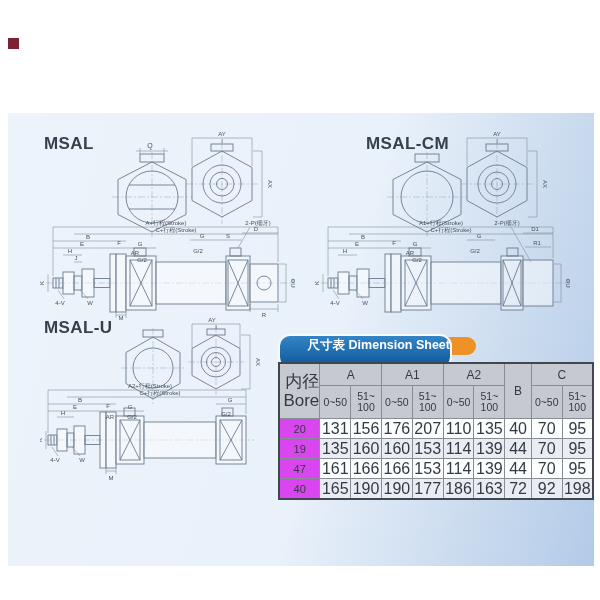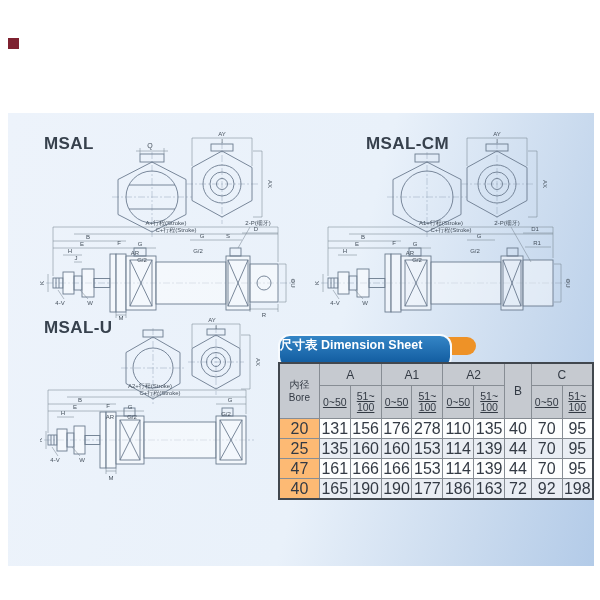"尺寸表 Dimension Sheet" .pill { text-align: left -> right }
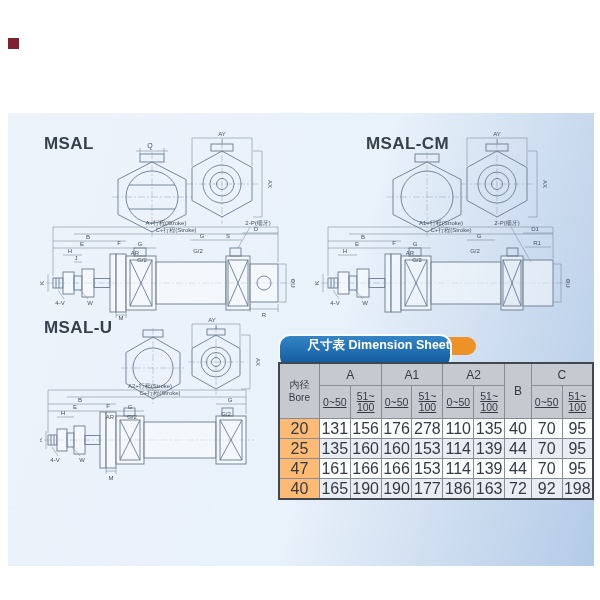"内径" .tbl th.boreh { font-size: 10px -> 17px; line-height: 13px -> 19px; text-align: none -> right }
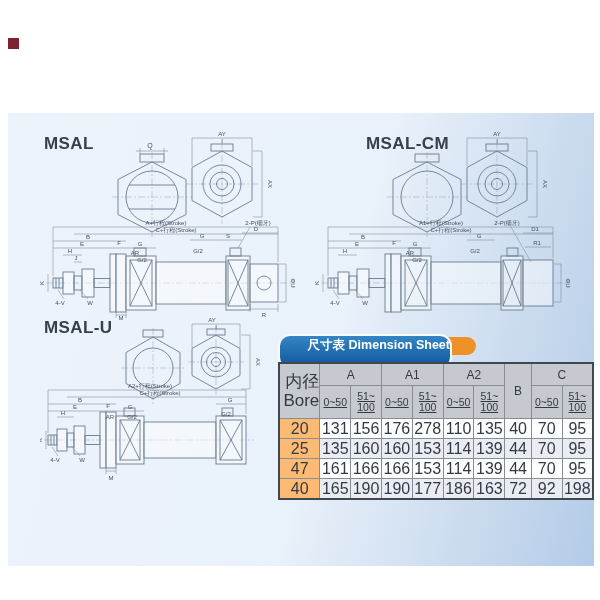"0~50" .tbl th.rh { text-decoration: underline -> none }
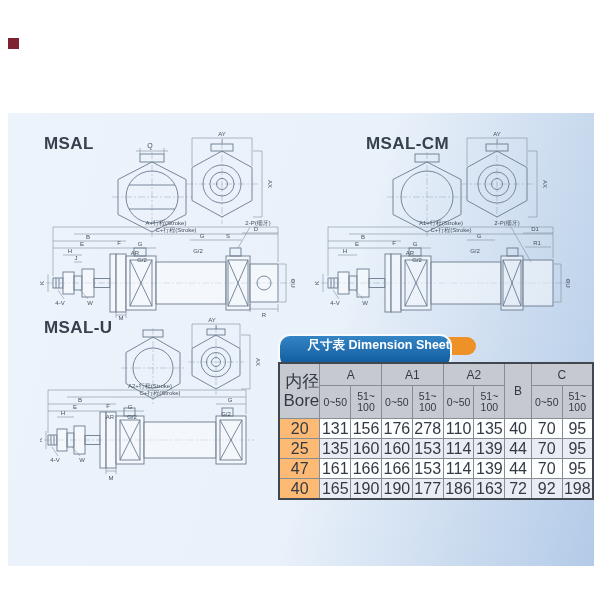"20" .tbl td.bore { background: #fdba74 -> #d946ef; font-size: 16px -> 11px }
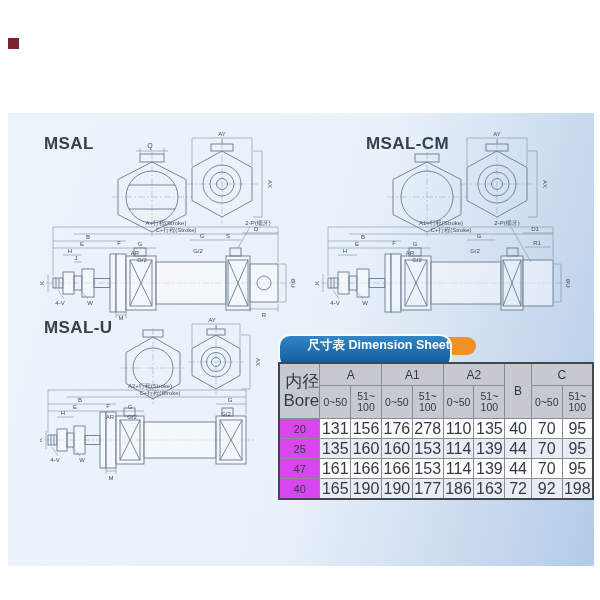"278" td.val { text: 278 -> 207 }
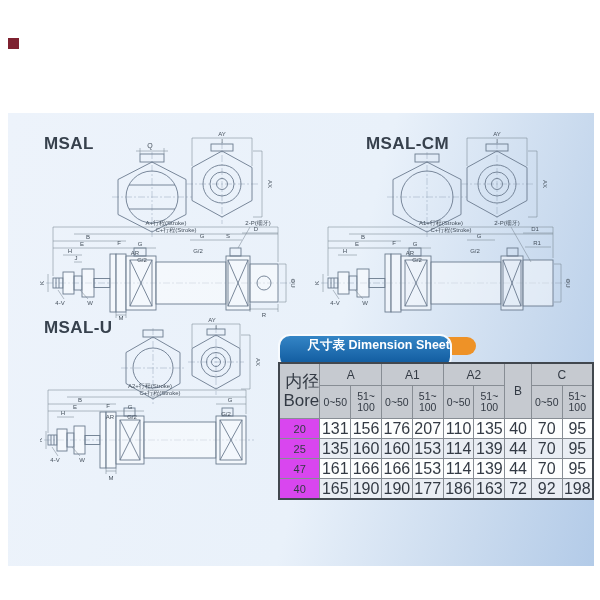"25" td.bore { text: 25 -> 19 }
